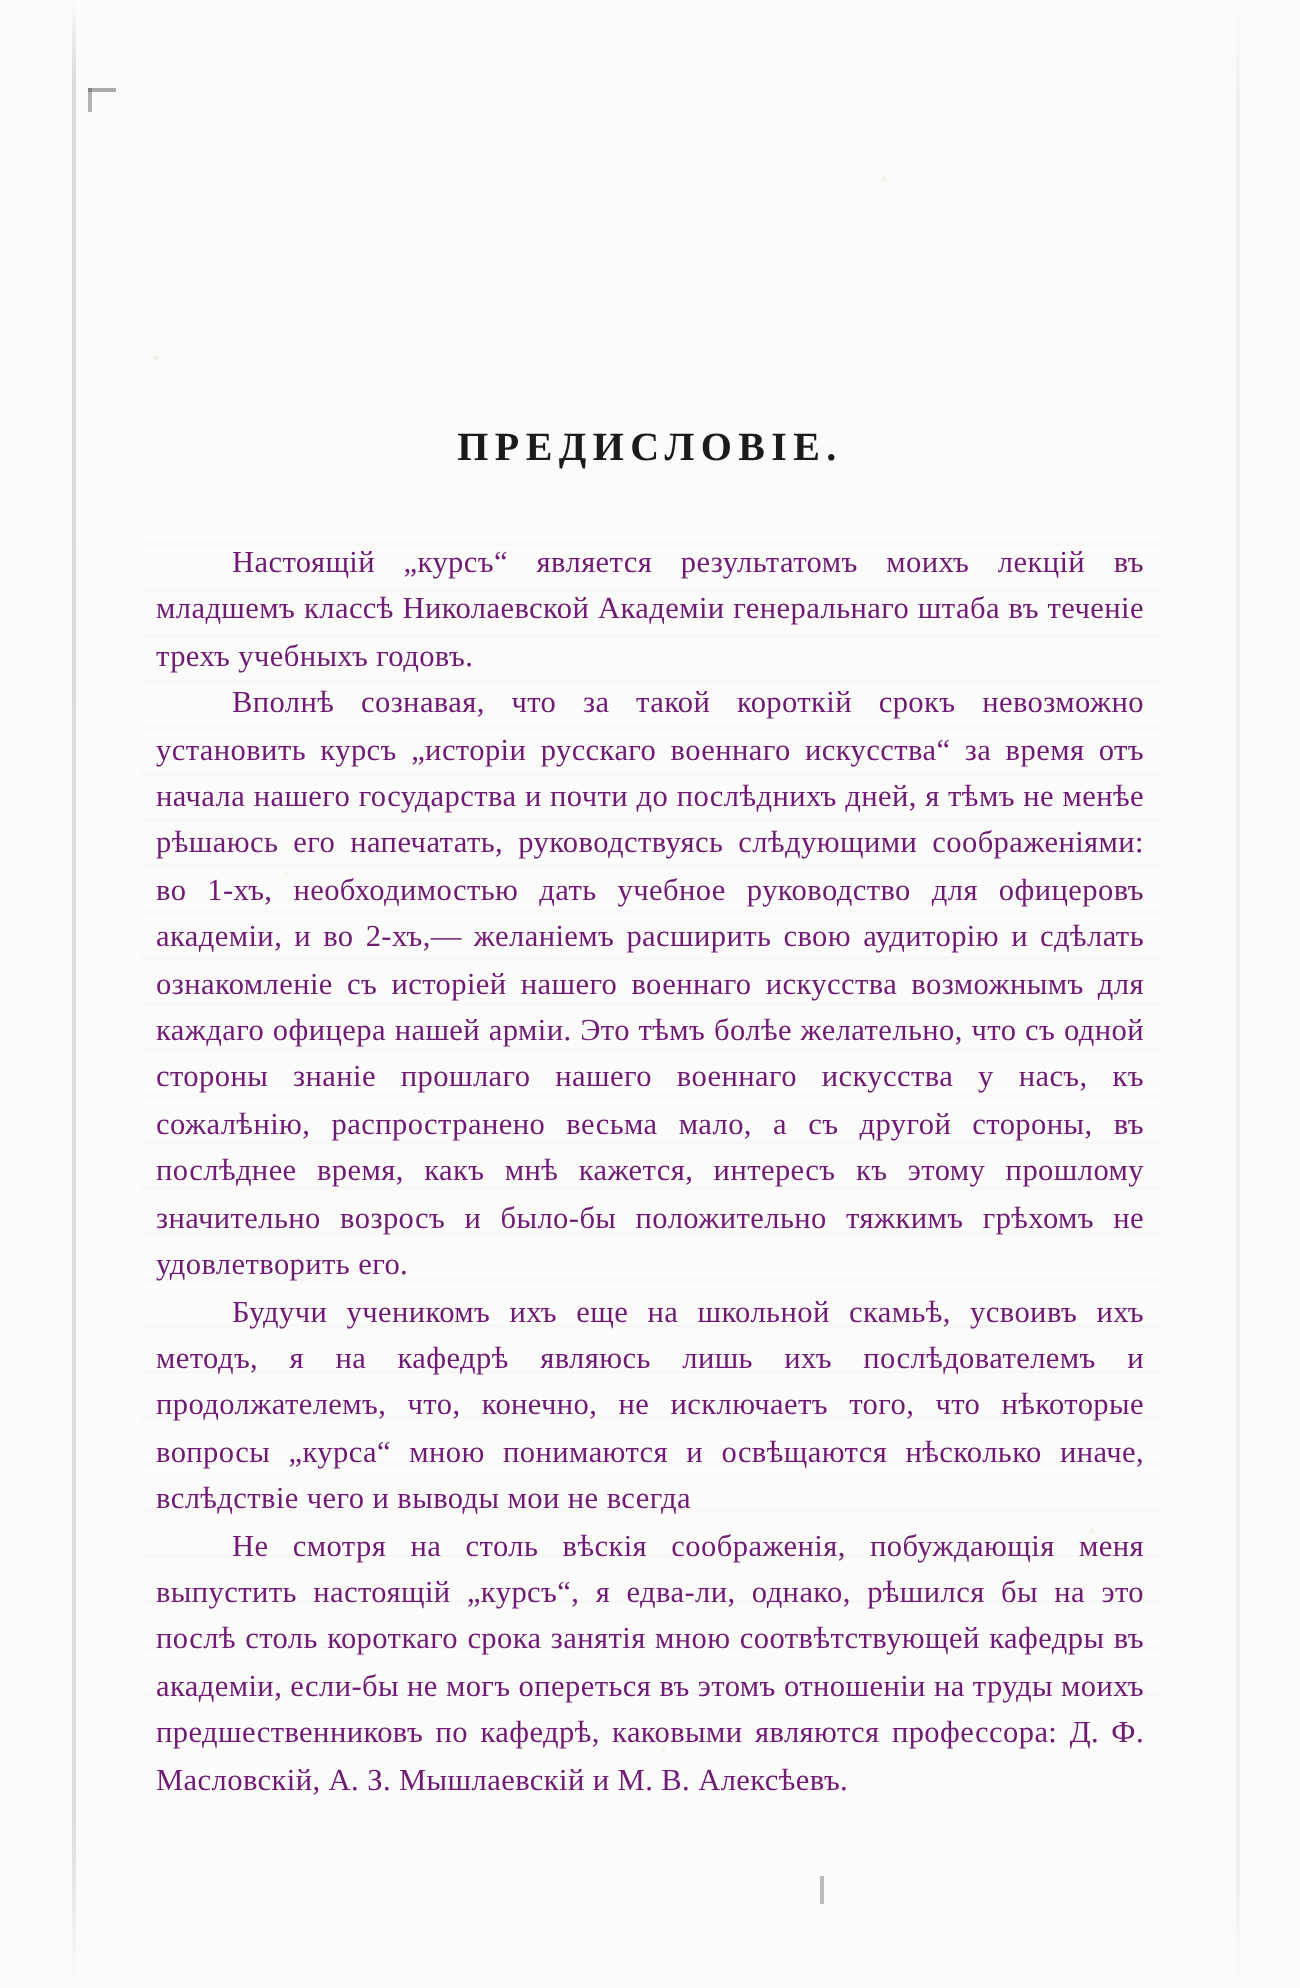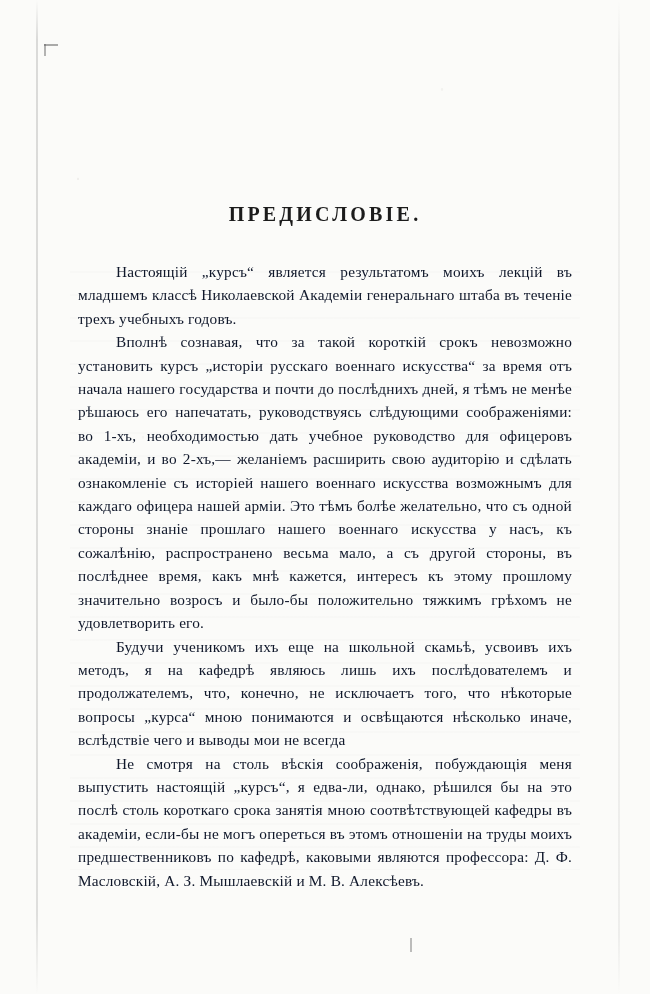"ПРЕДИСЛОВІЕ." .content { top: 203px -> 213px }
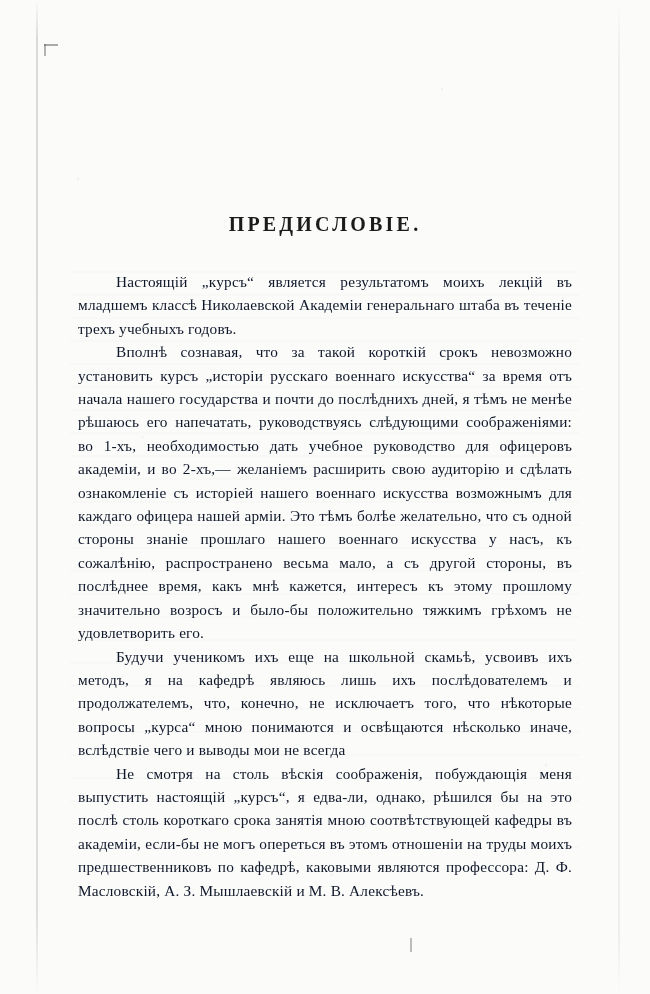"Настоящій „курсъ“ является результатомъ" p.para { color: #0f172a -> #701a75 }
